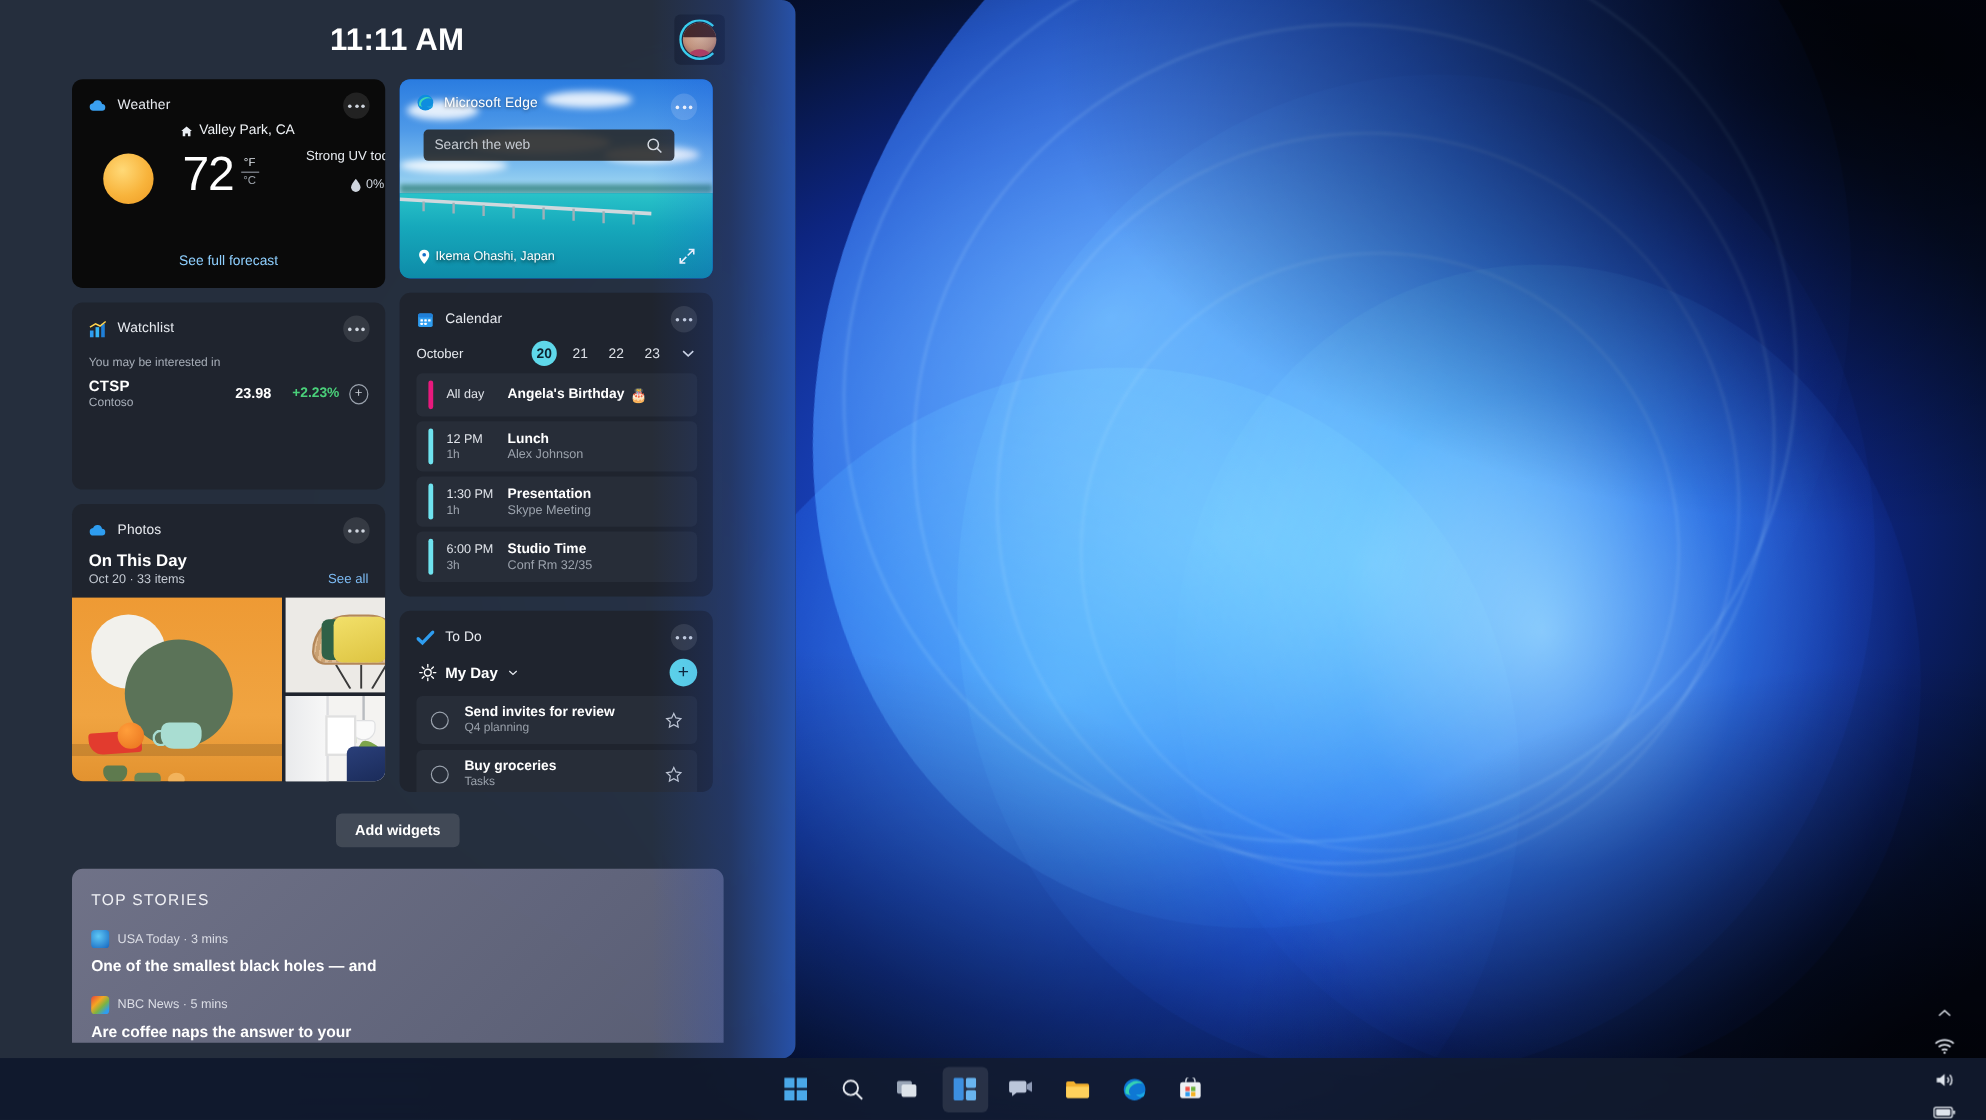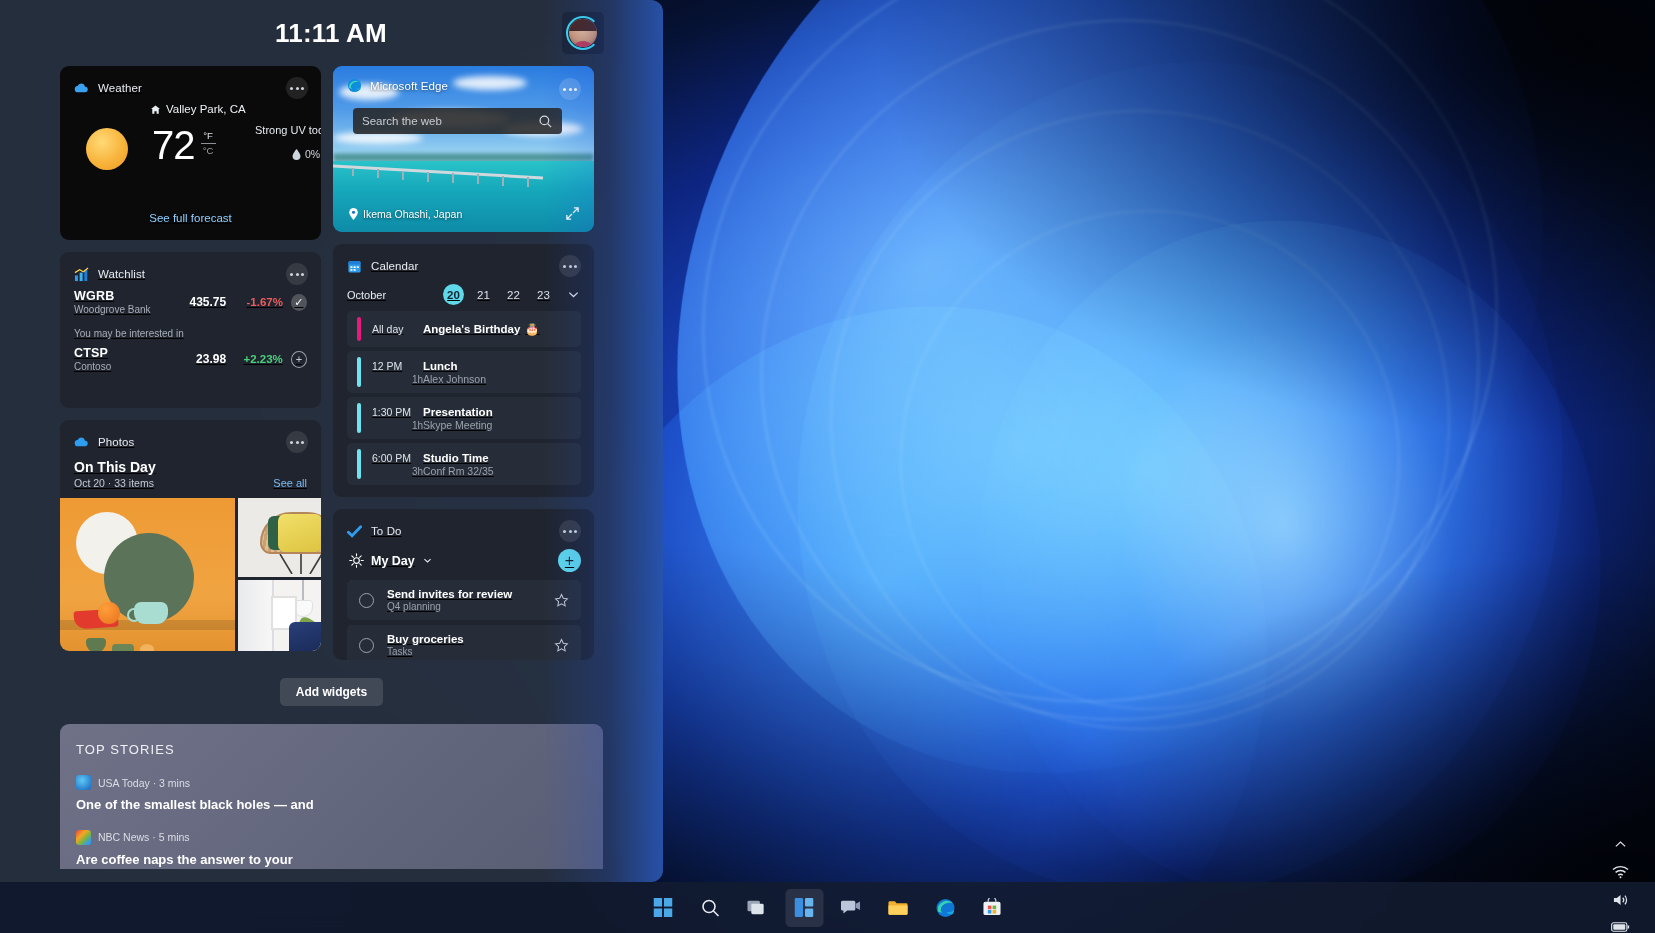"Weather" .col { text-decoration: underline -> none }
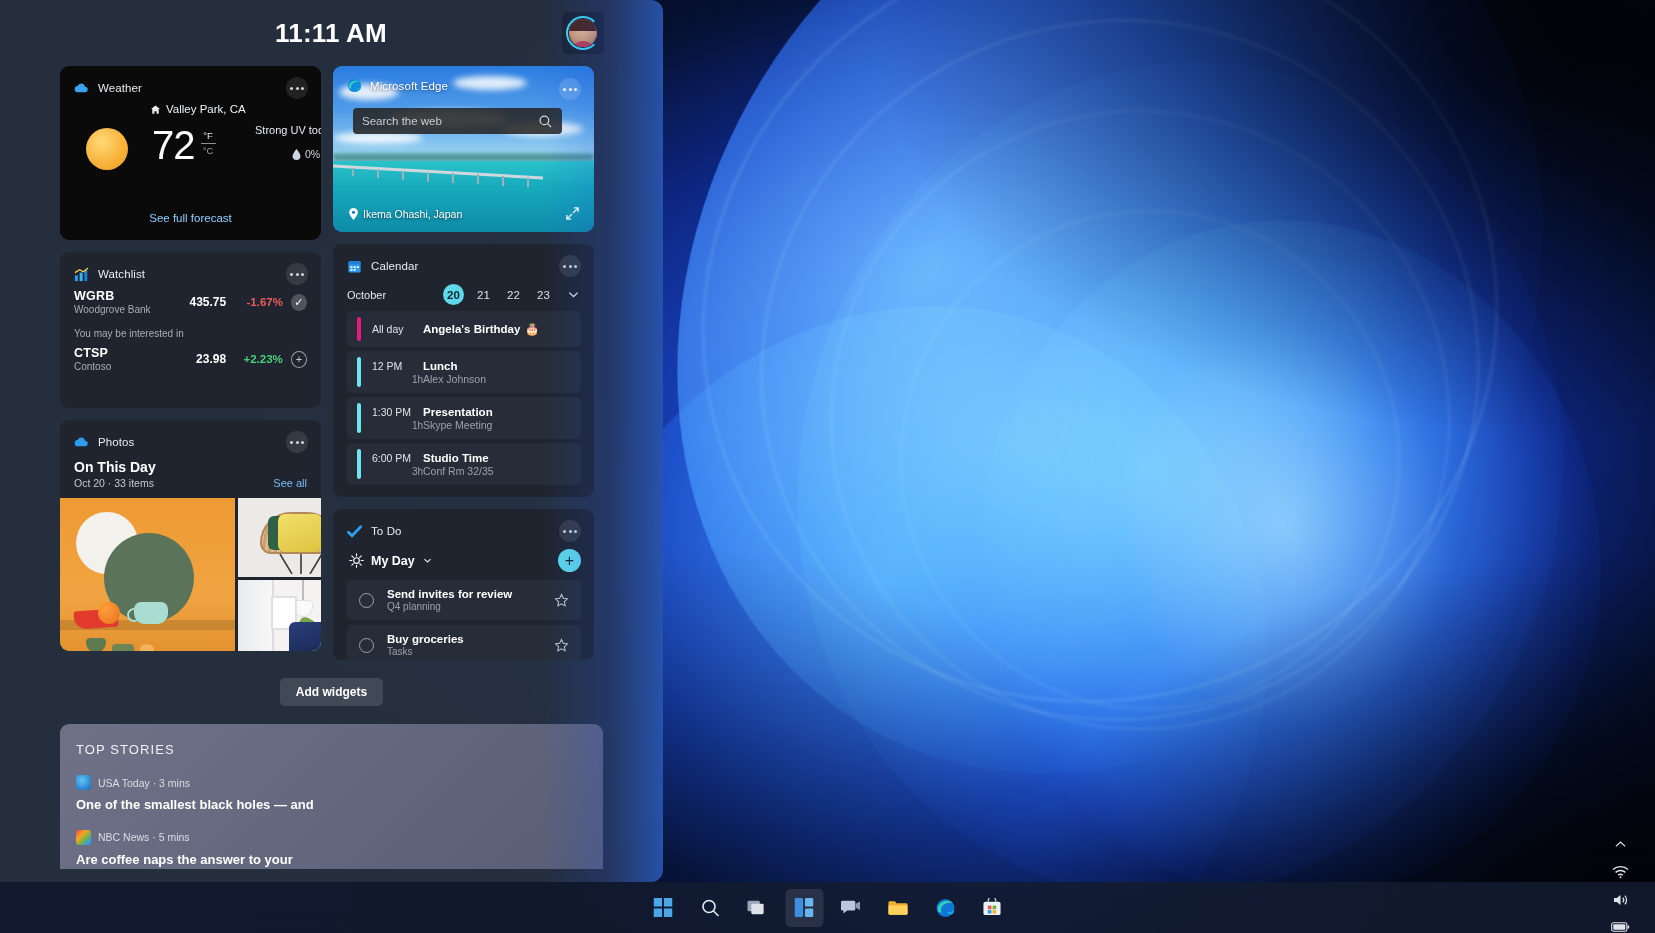"WGRB" div.stock { html: <div> <div> <div>WGRB</div> <div>Woodgrove Bank</div> </div> <div>435.75</div> <div>-1.67%</div> <div>✓</div> </div> -> none }
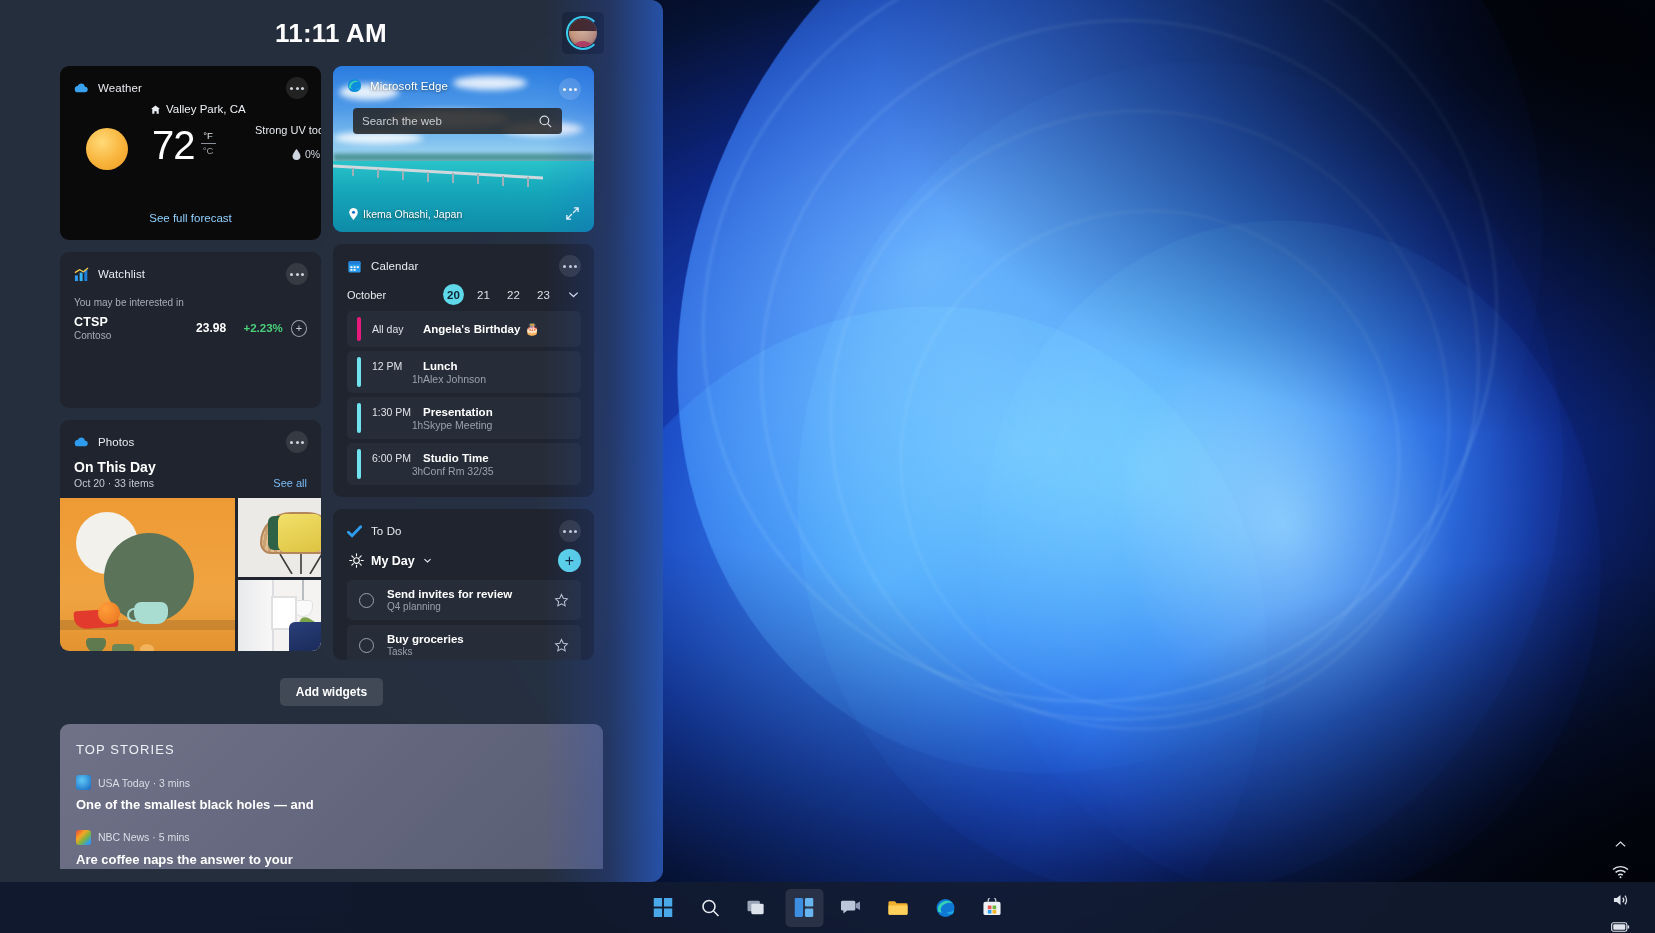"1h" .ev-t2 { text-align: right -> none }
